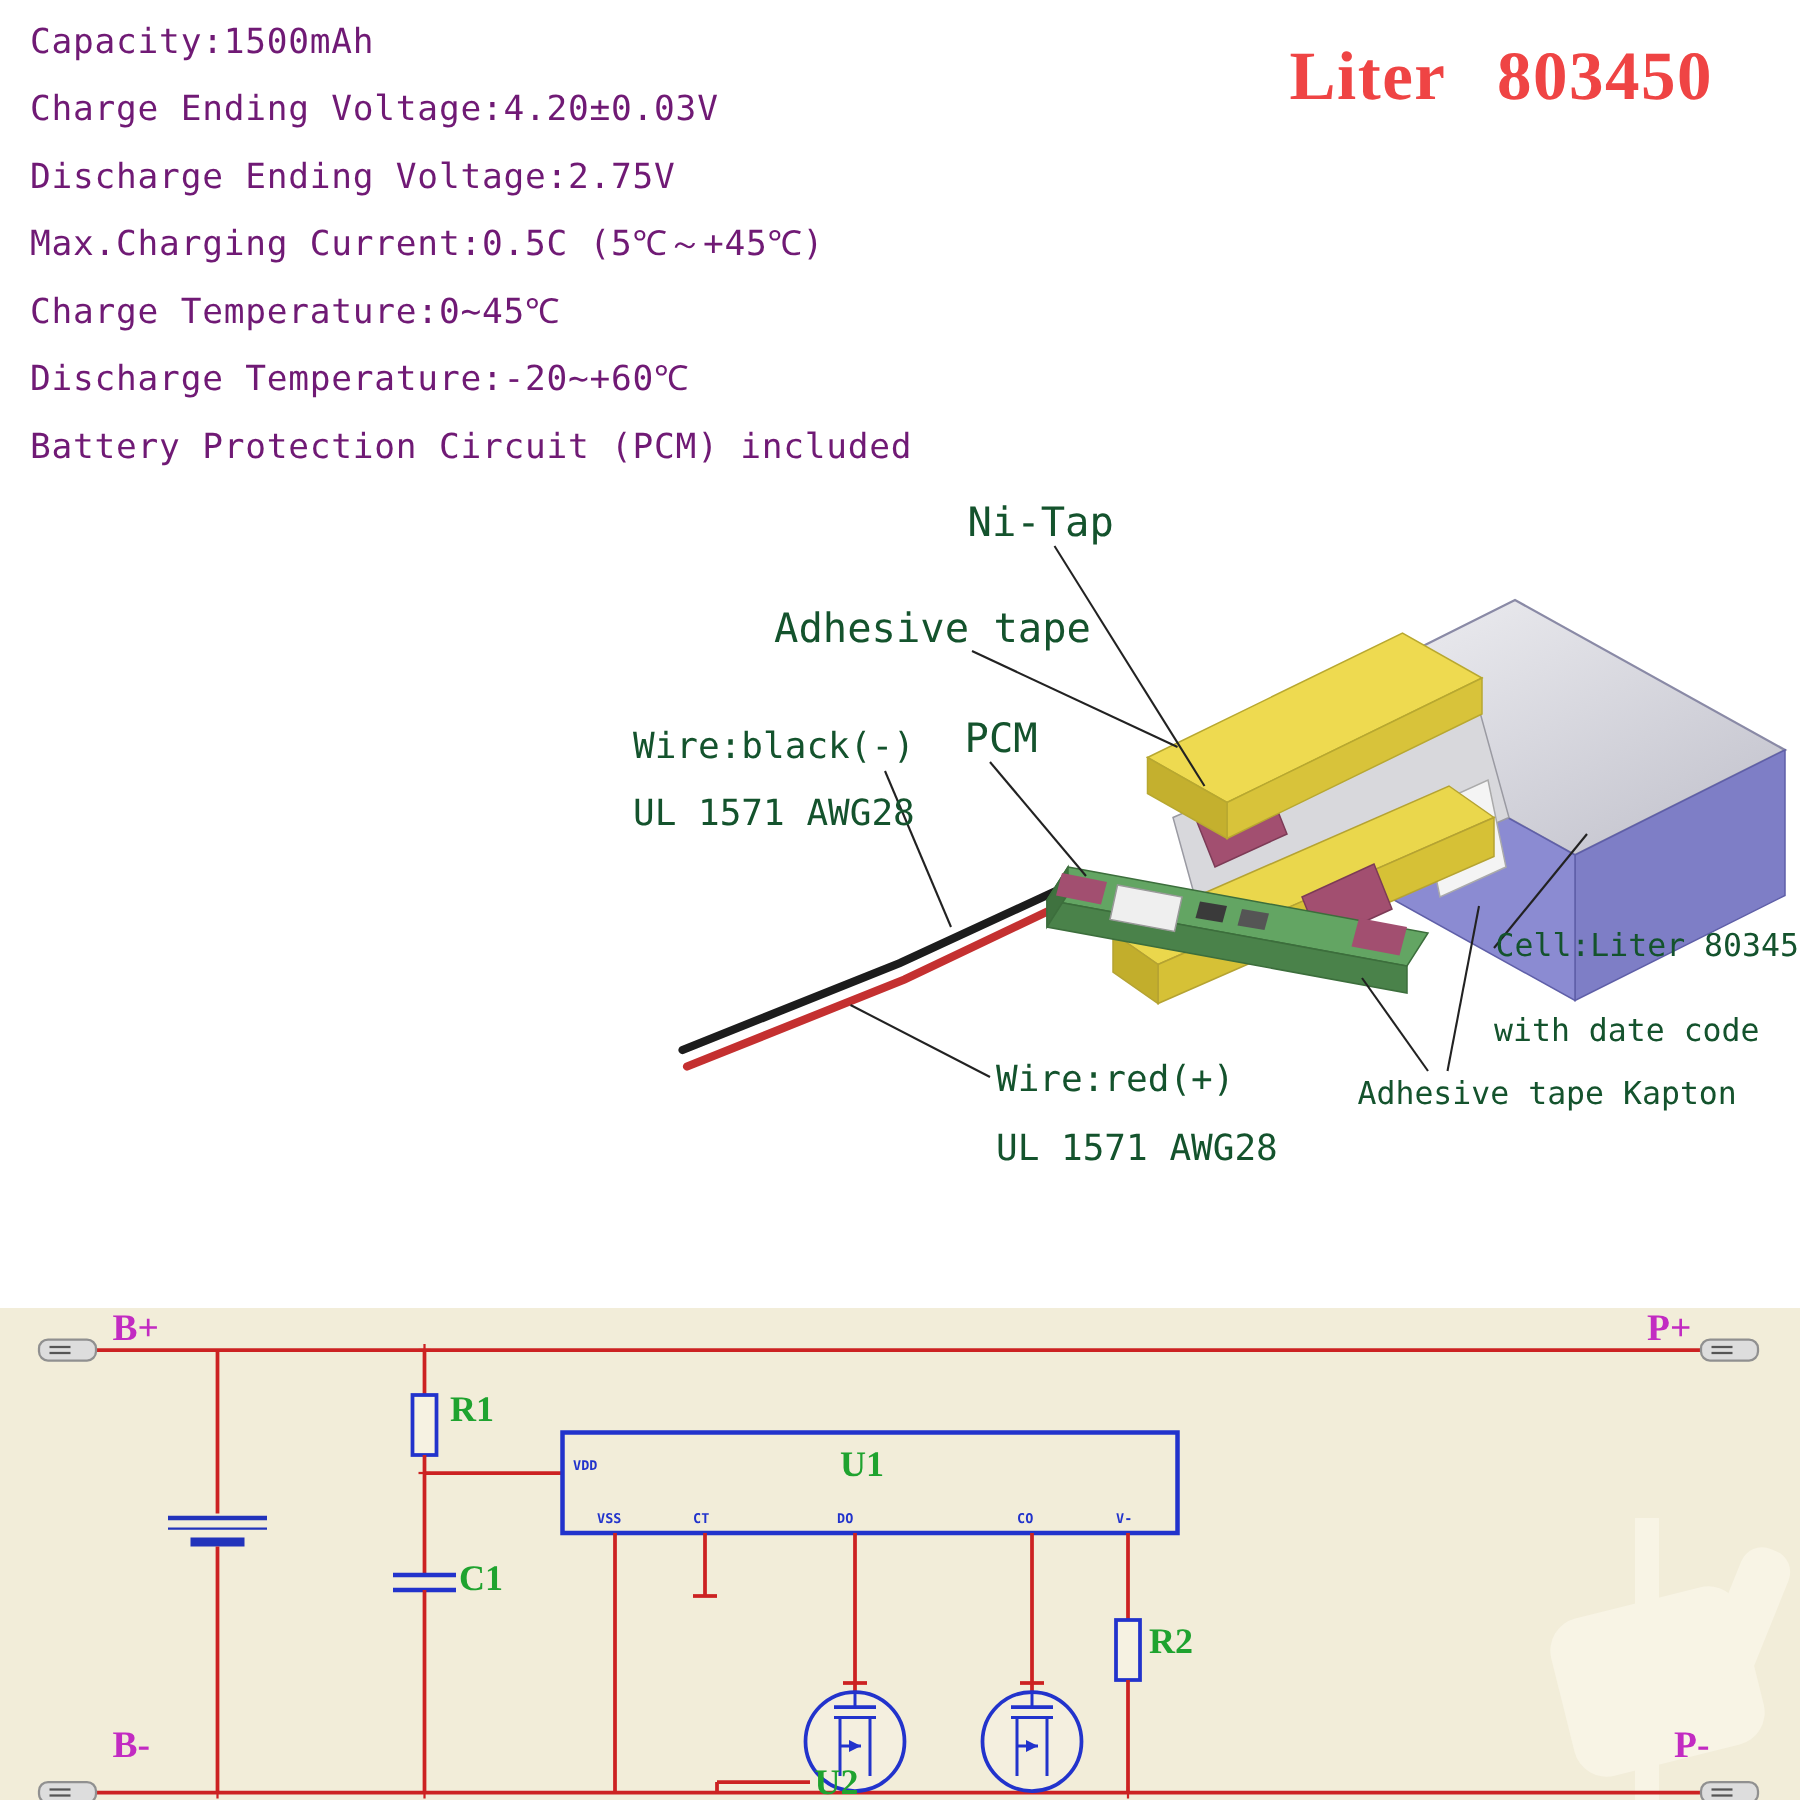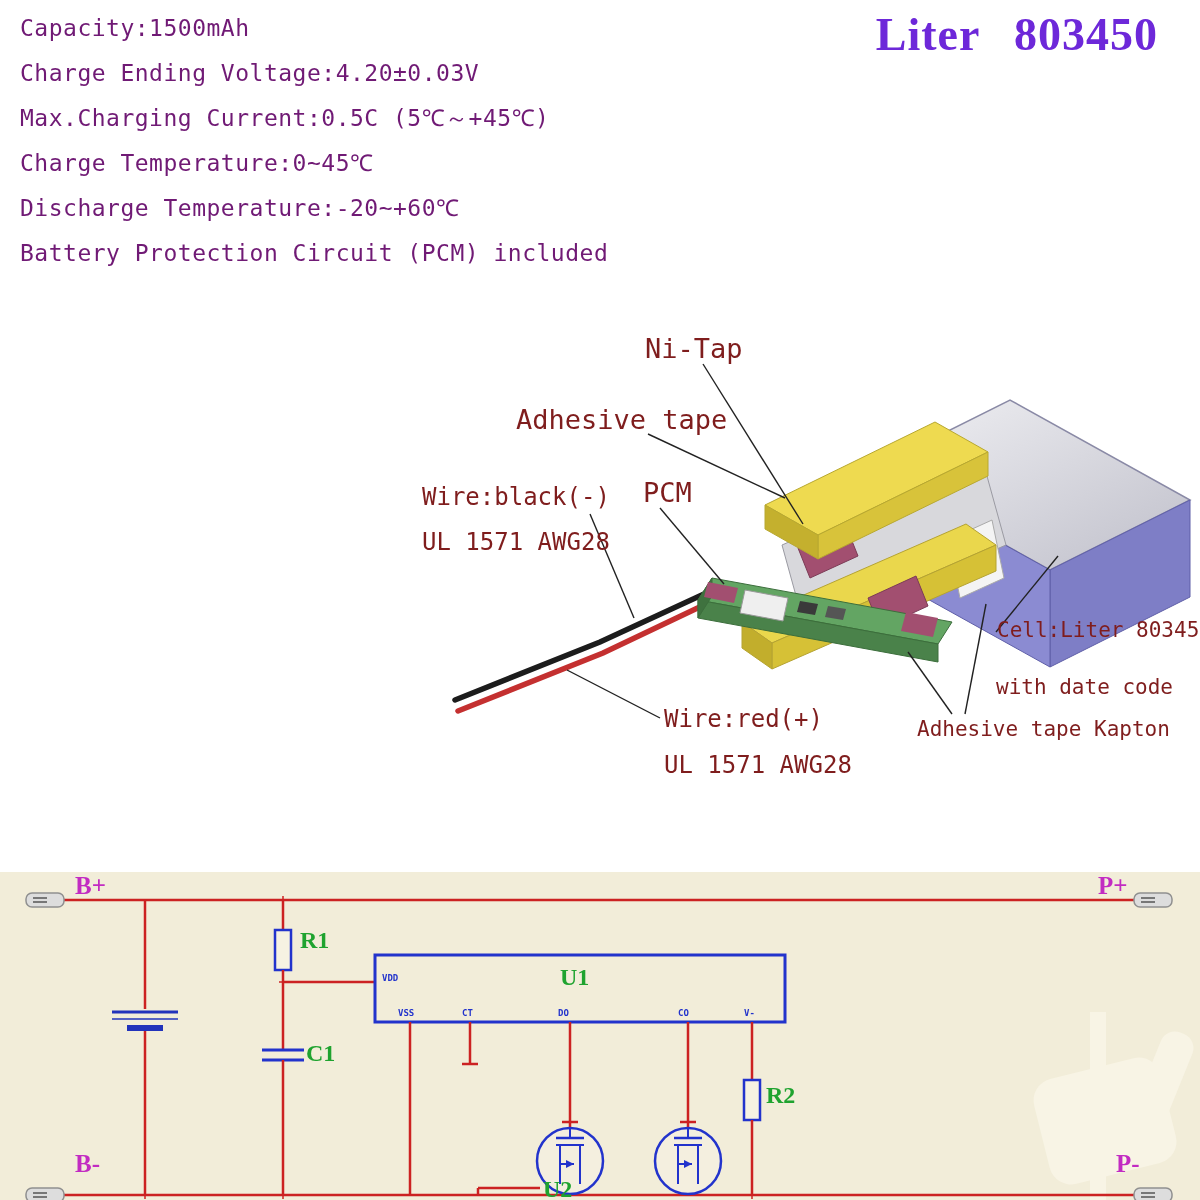"Liter 803450" .product-title { color: #6d28d9 -> #ef4444; margin: 0 -> 16px }
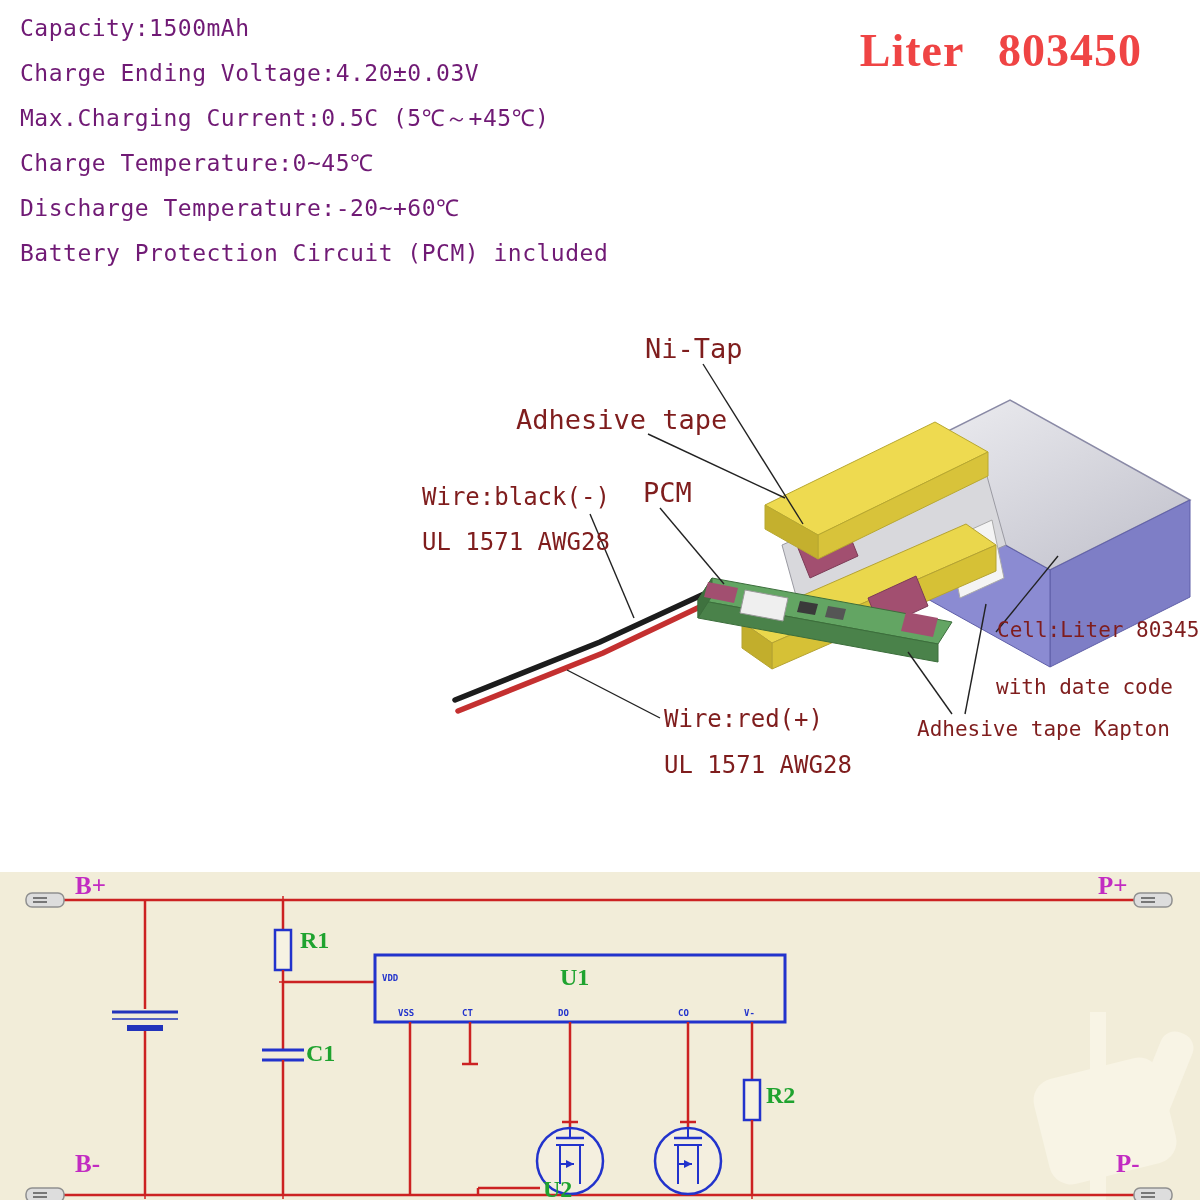"Discharge Ending Voltage:2.75V" li { html: none -> <li>Discharge Ending Voltage:2.75V</li> }
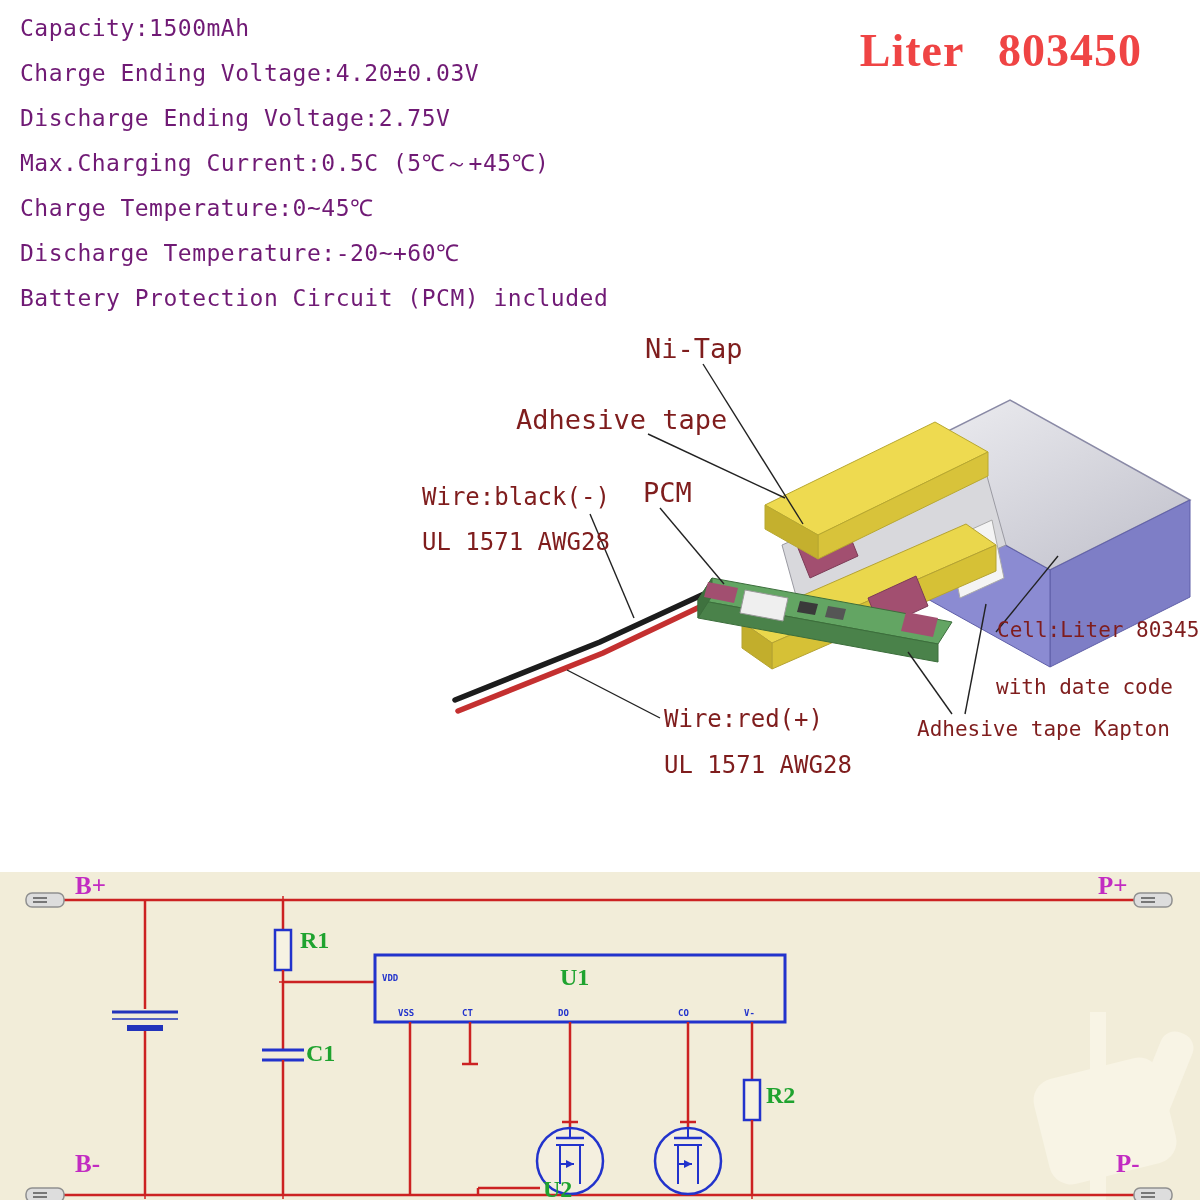"Ni-Tap" .lbl { color: #7f1d1d -> #14532d }
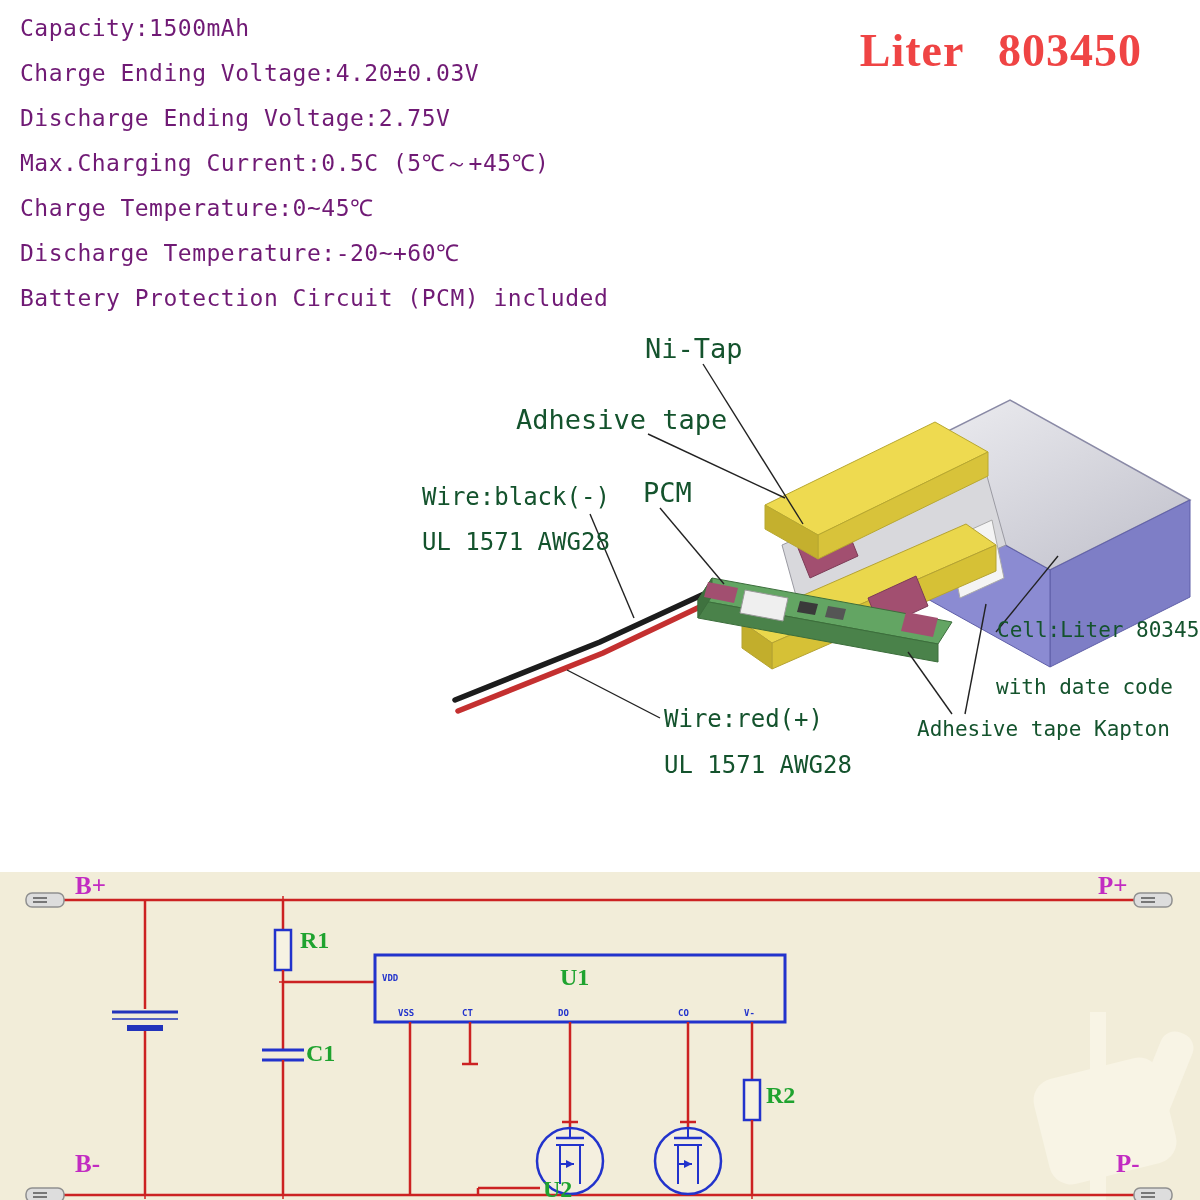"Adhesive tape Kapton" div.lbl { margin-left: 12px -> none }
